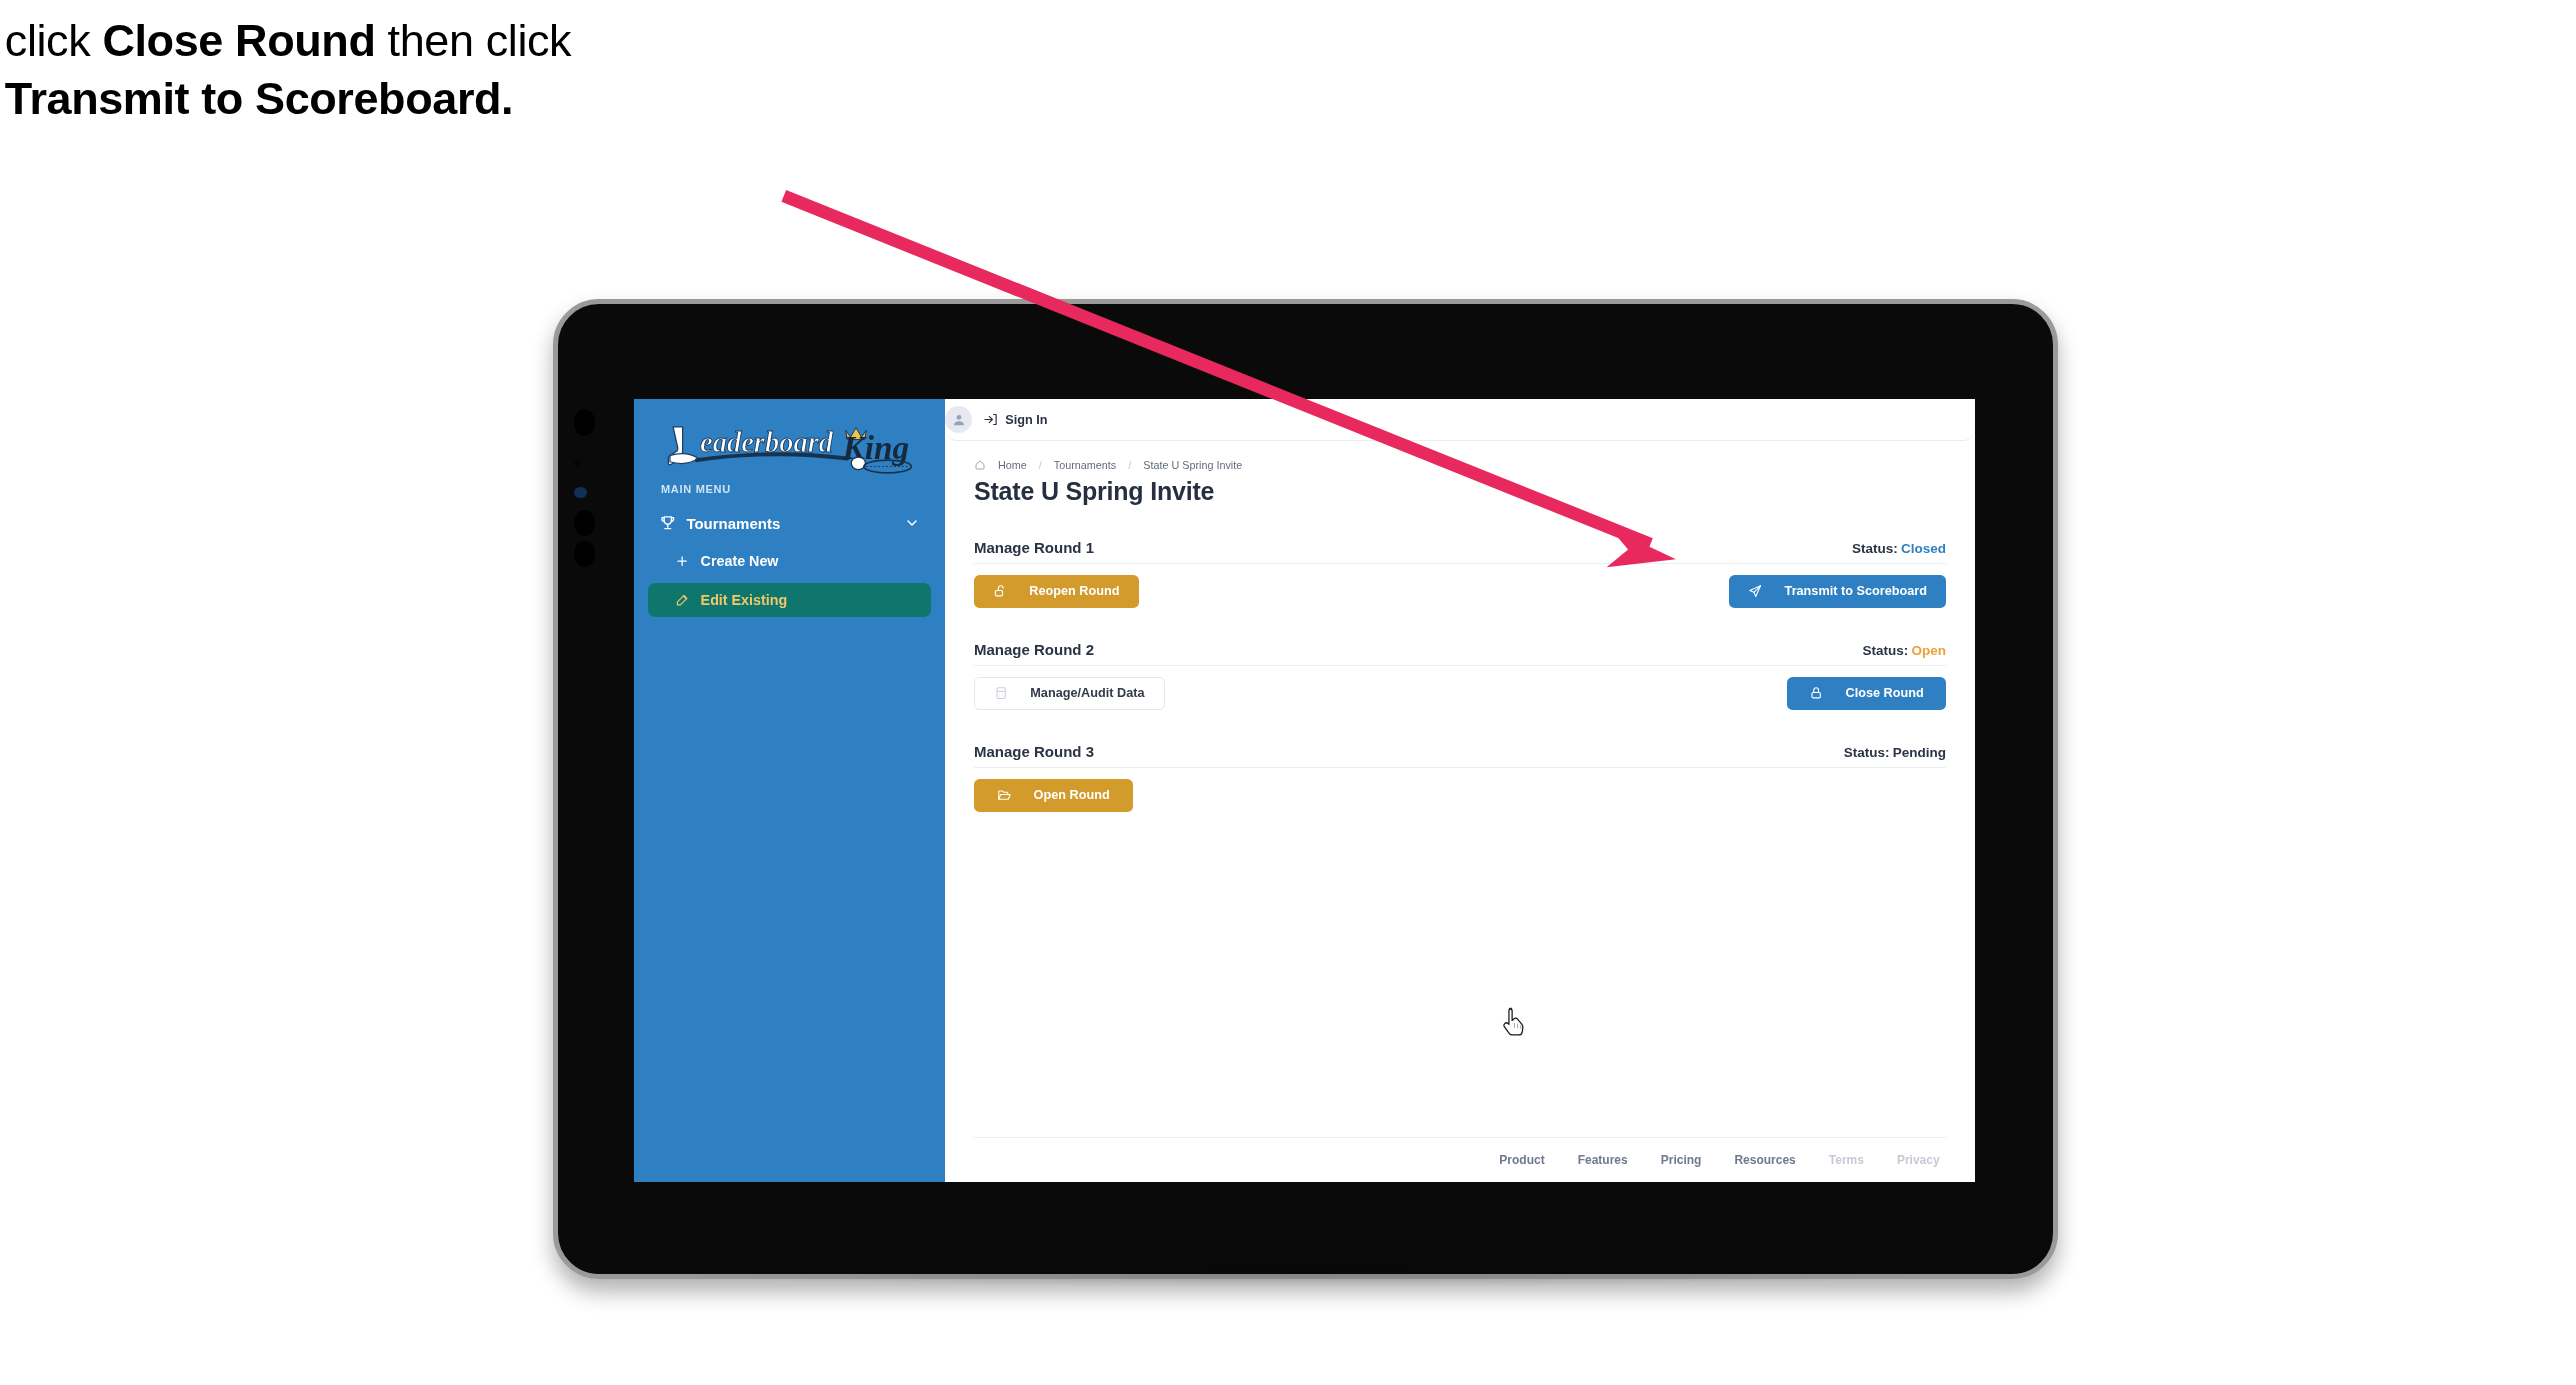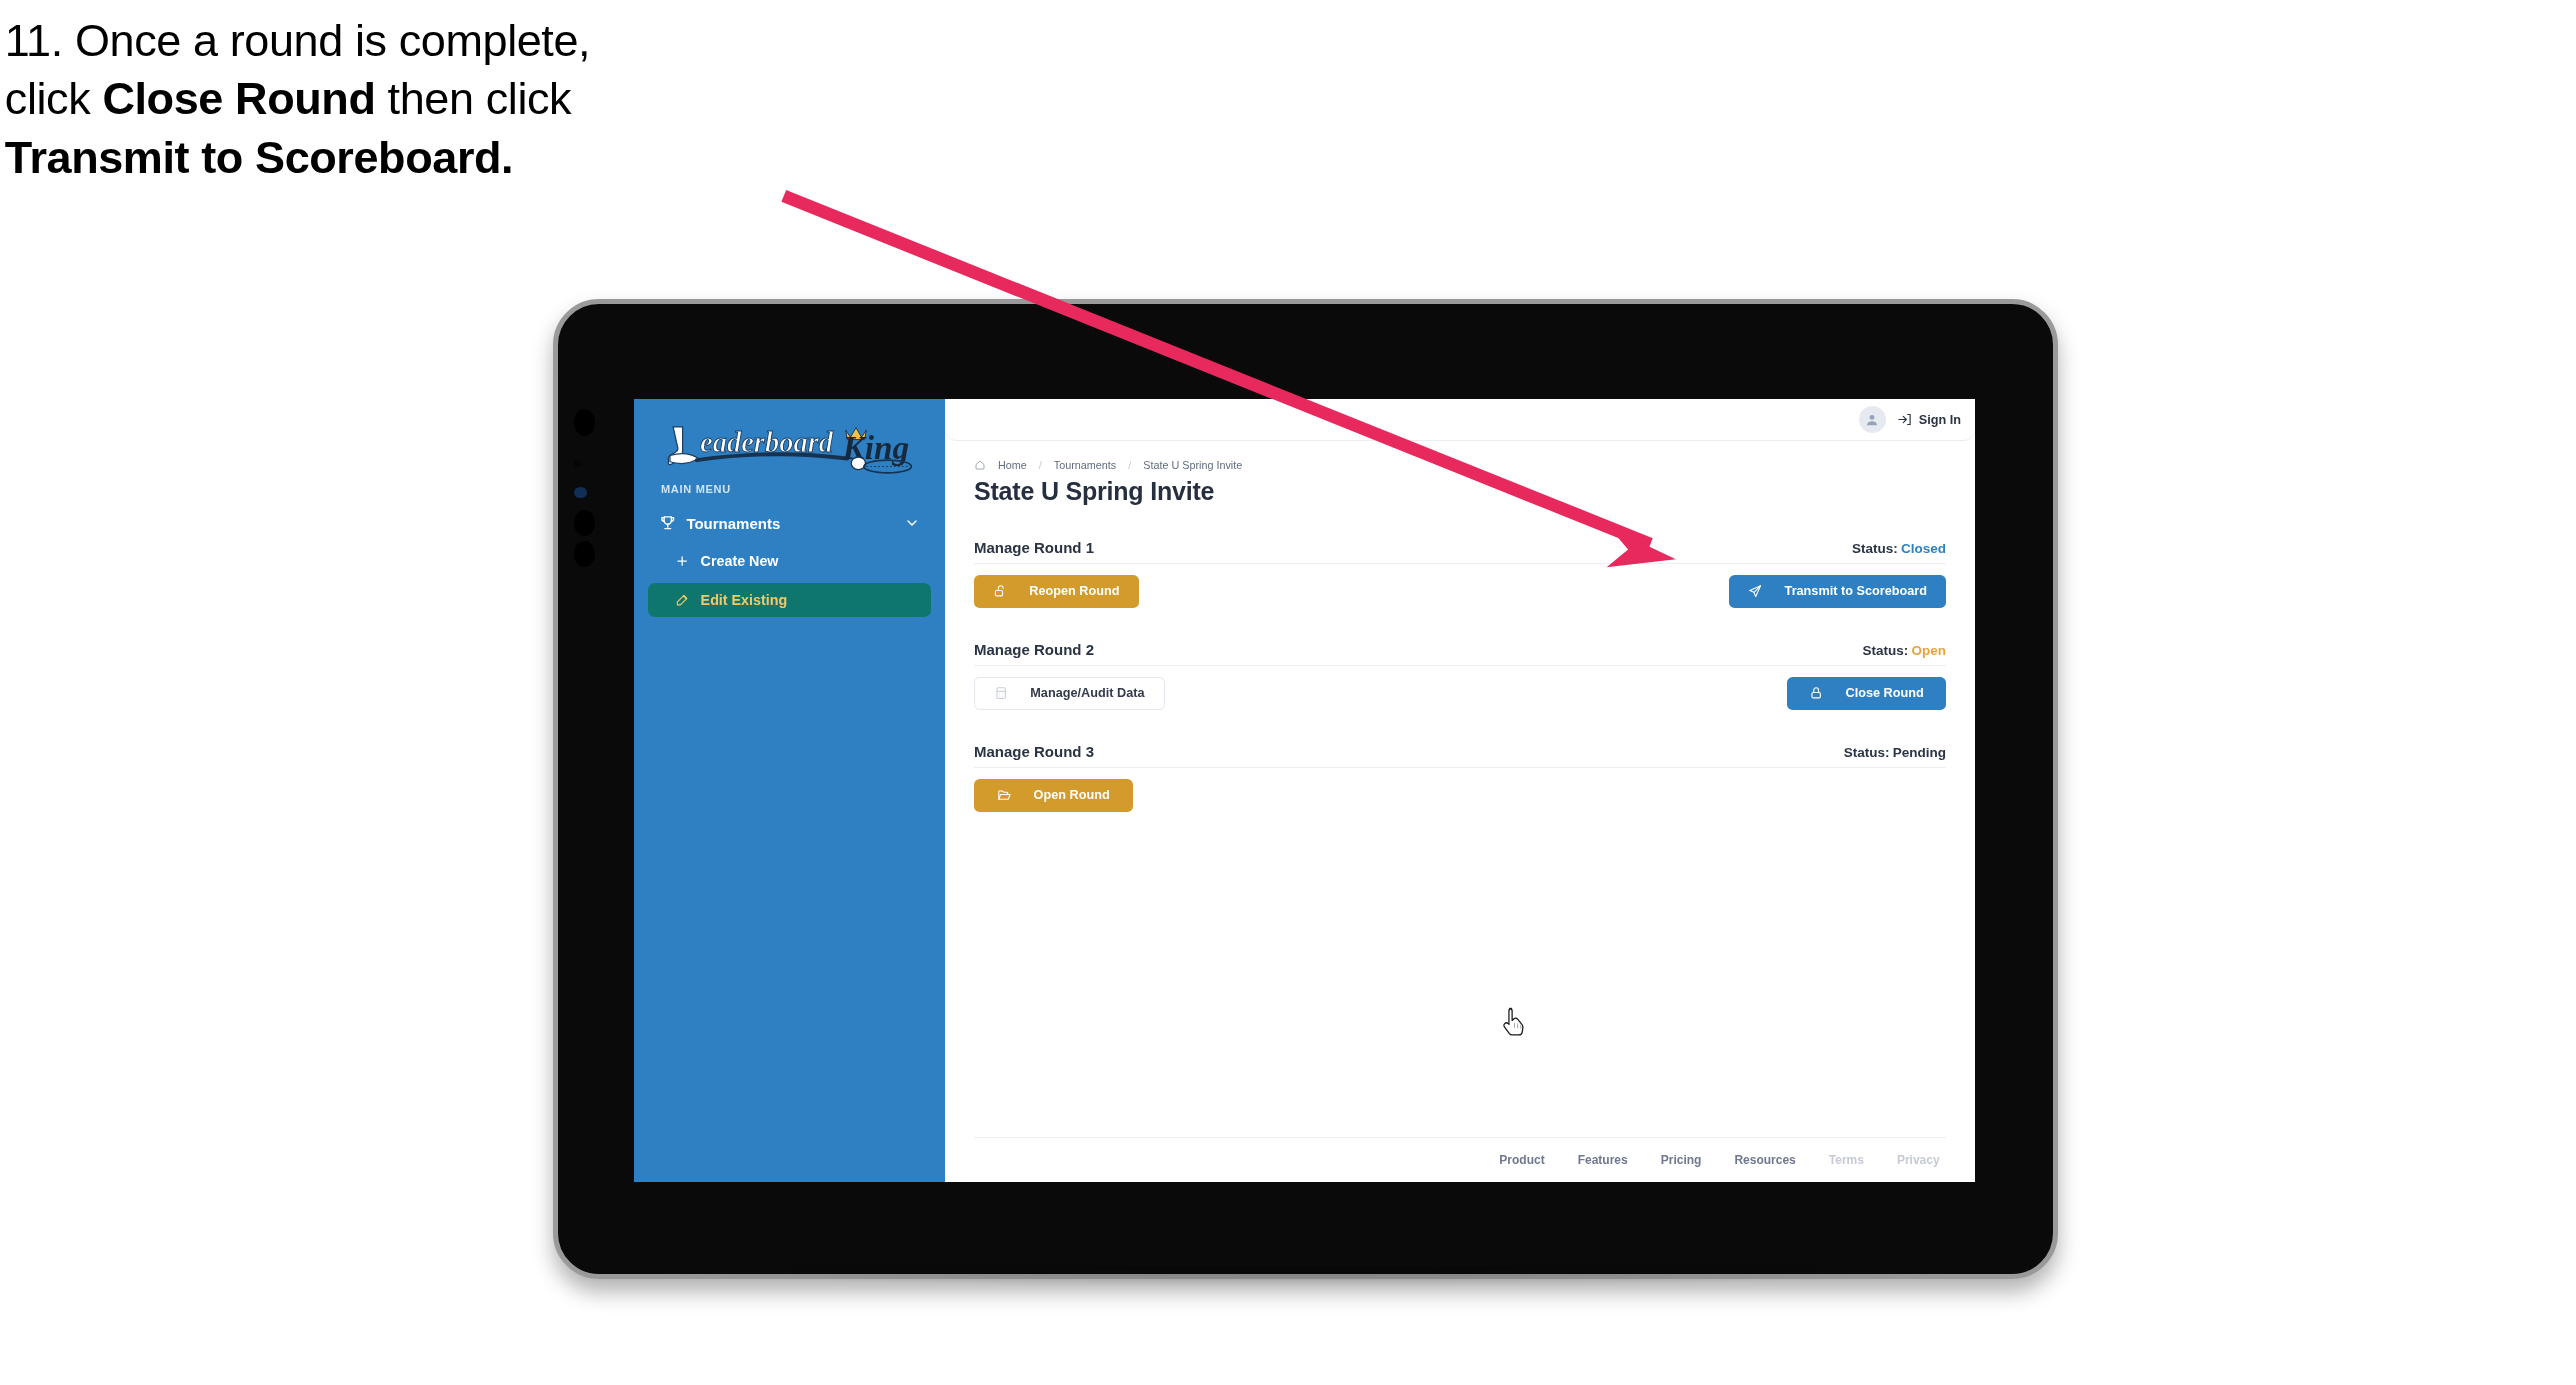"11. Once a round is" span.ln { html: <span>11. Once a round is complete,</span> -> none }
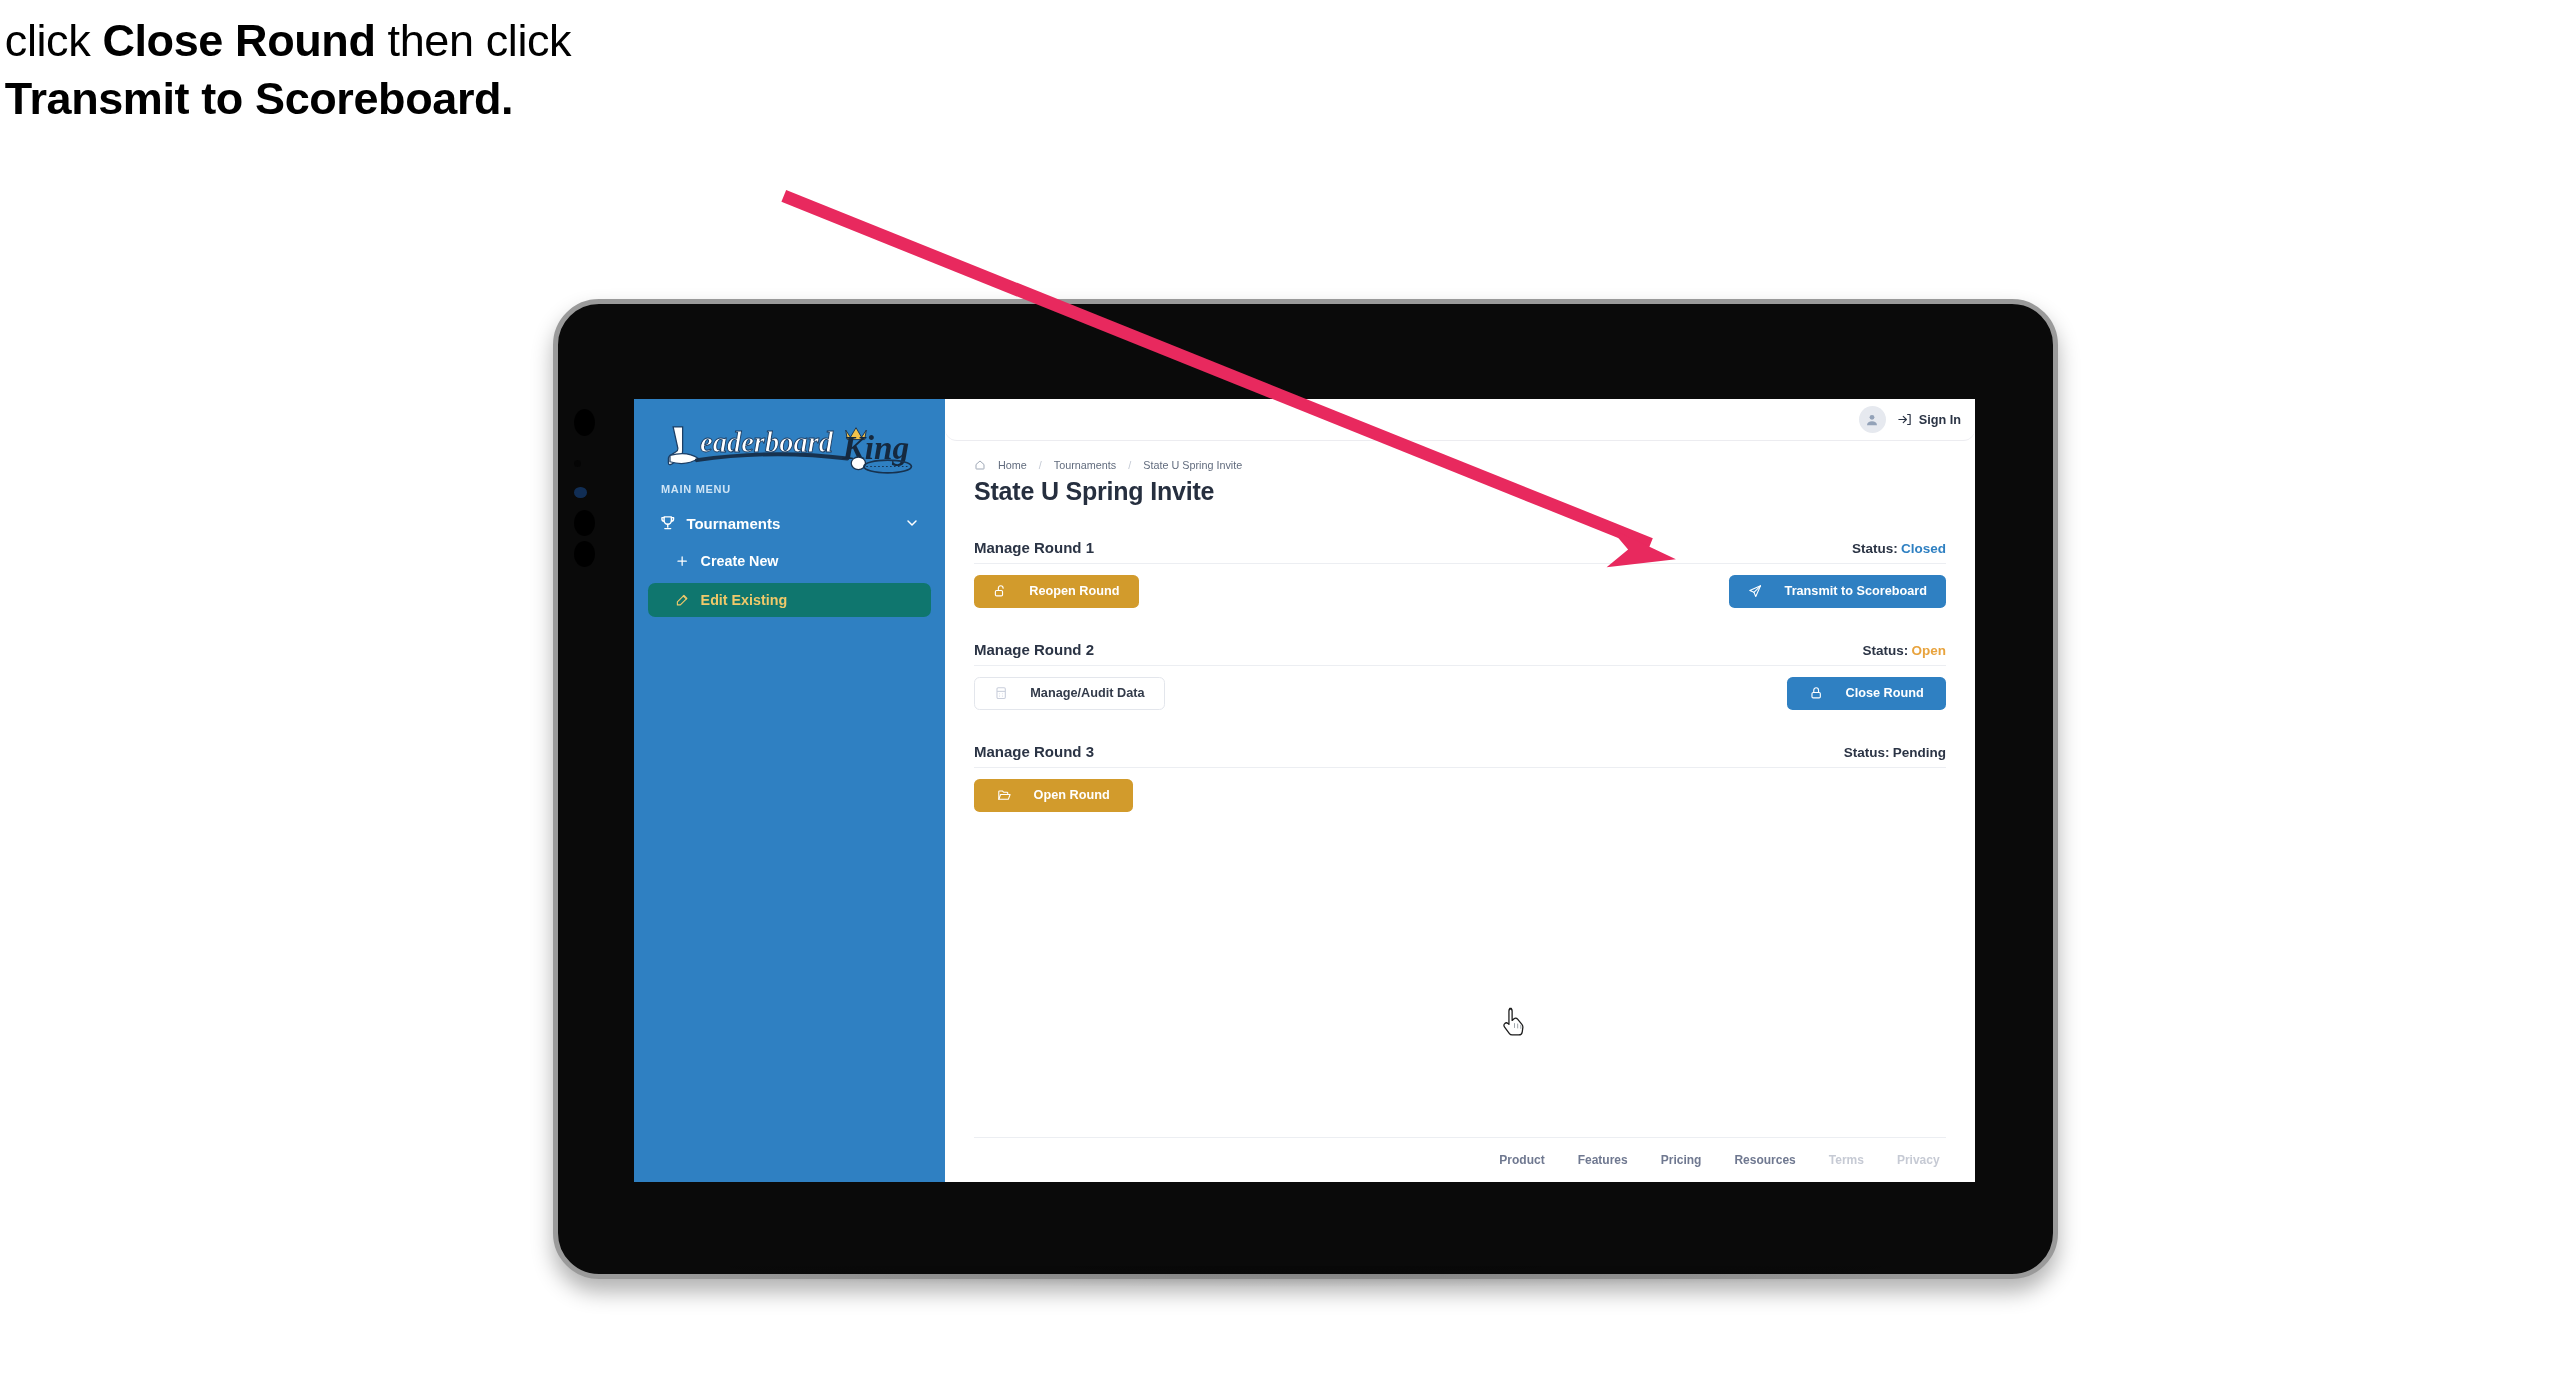"Sign In" #topbar { justify-content: flex-end -> none; padding-right: 14px -> 23px }
